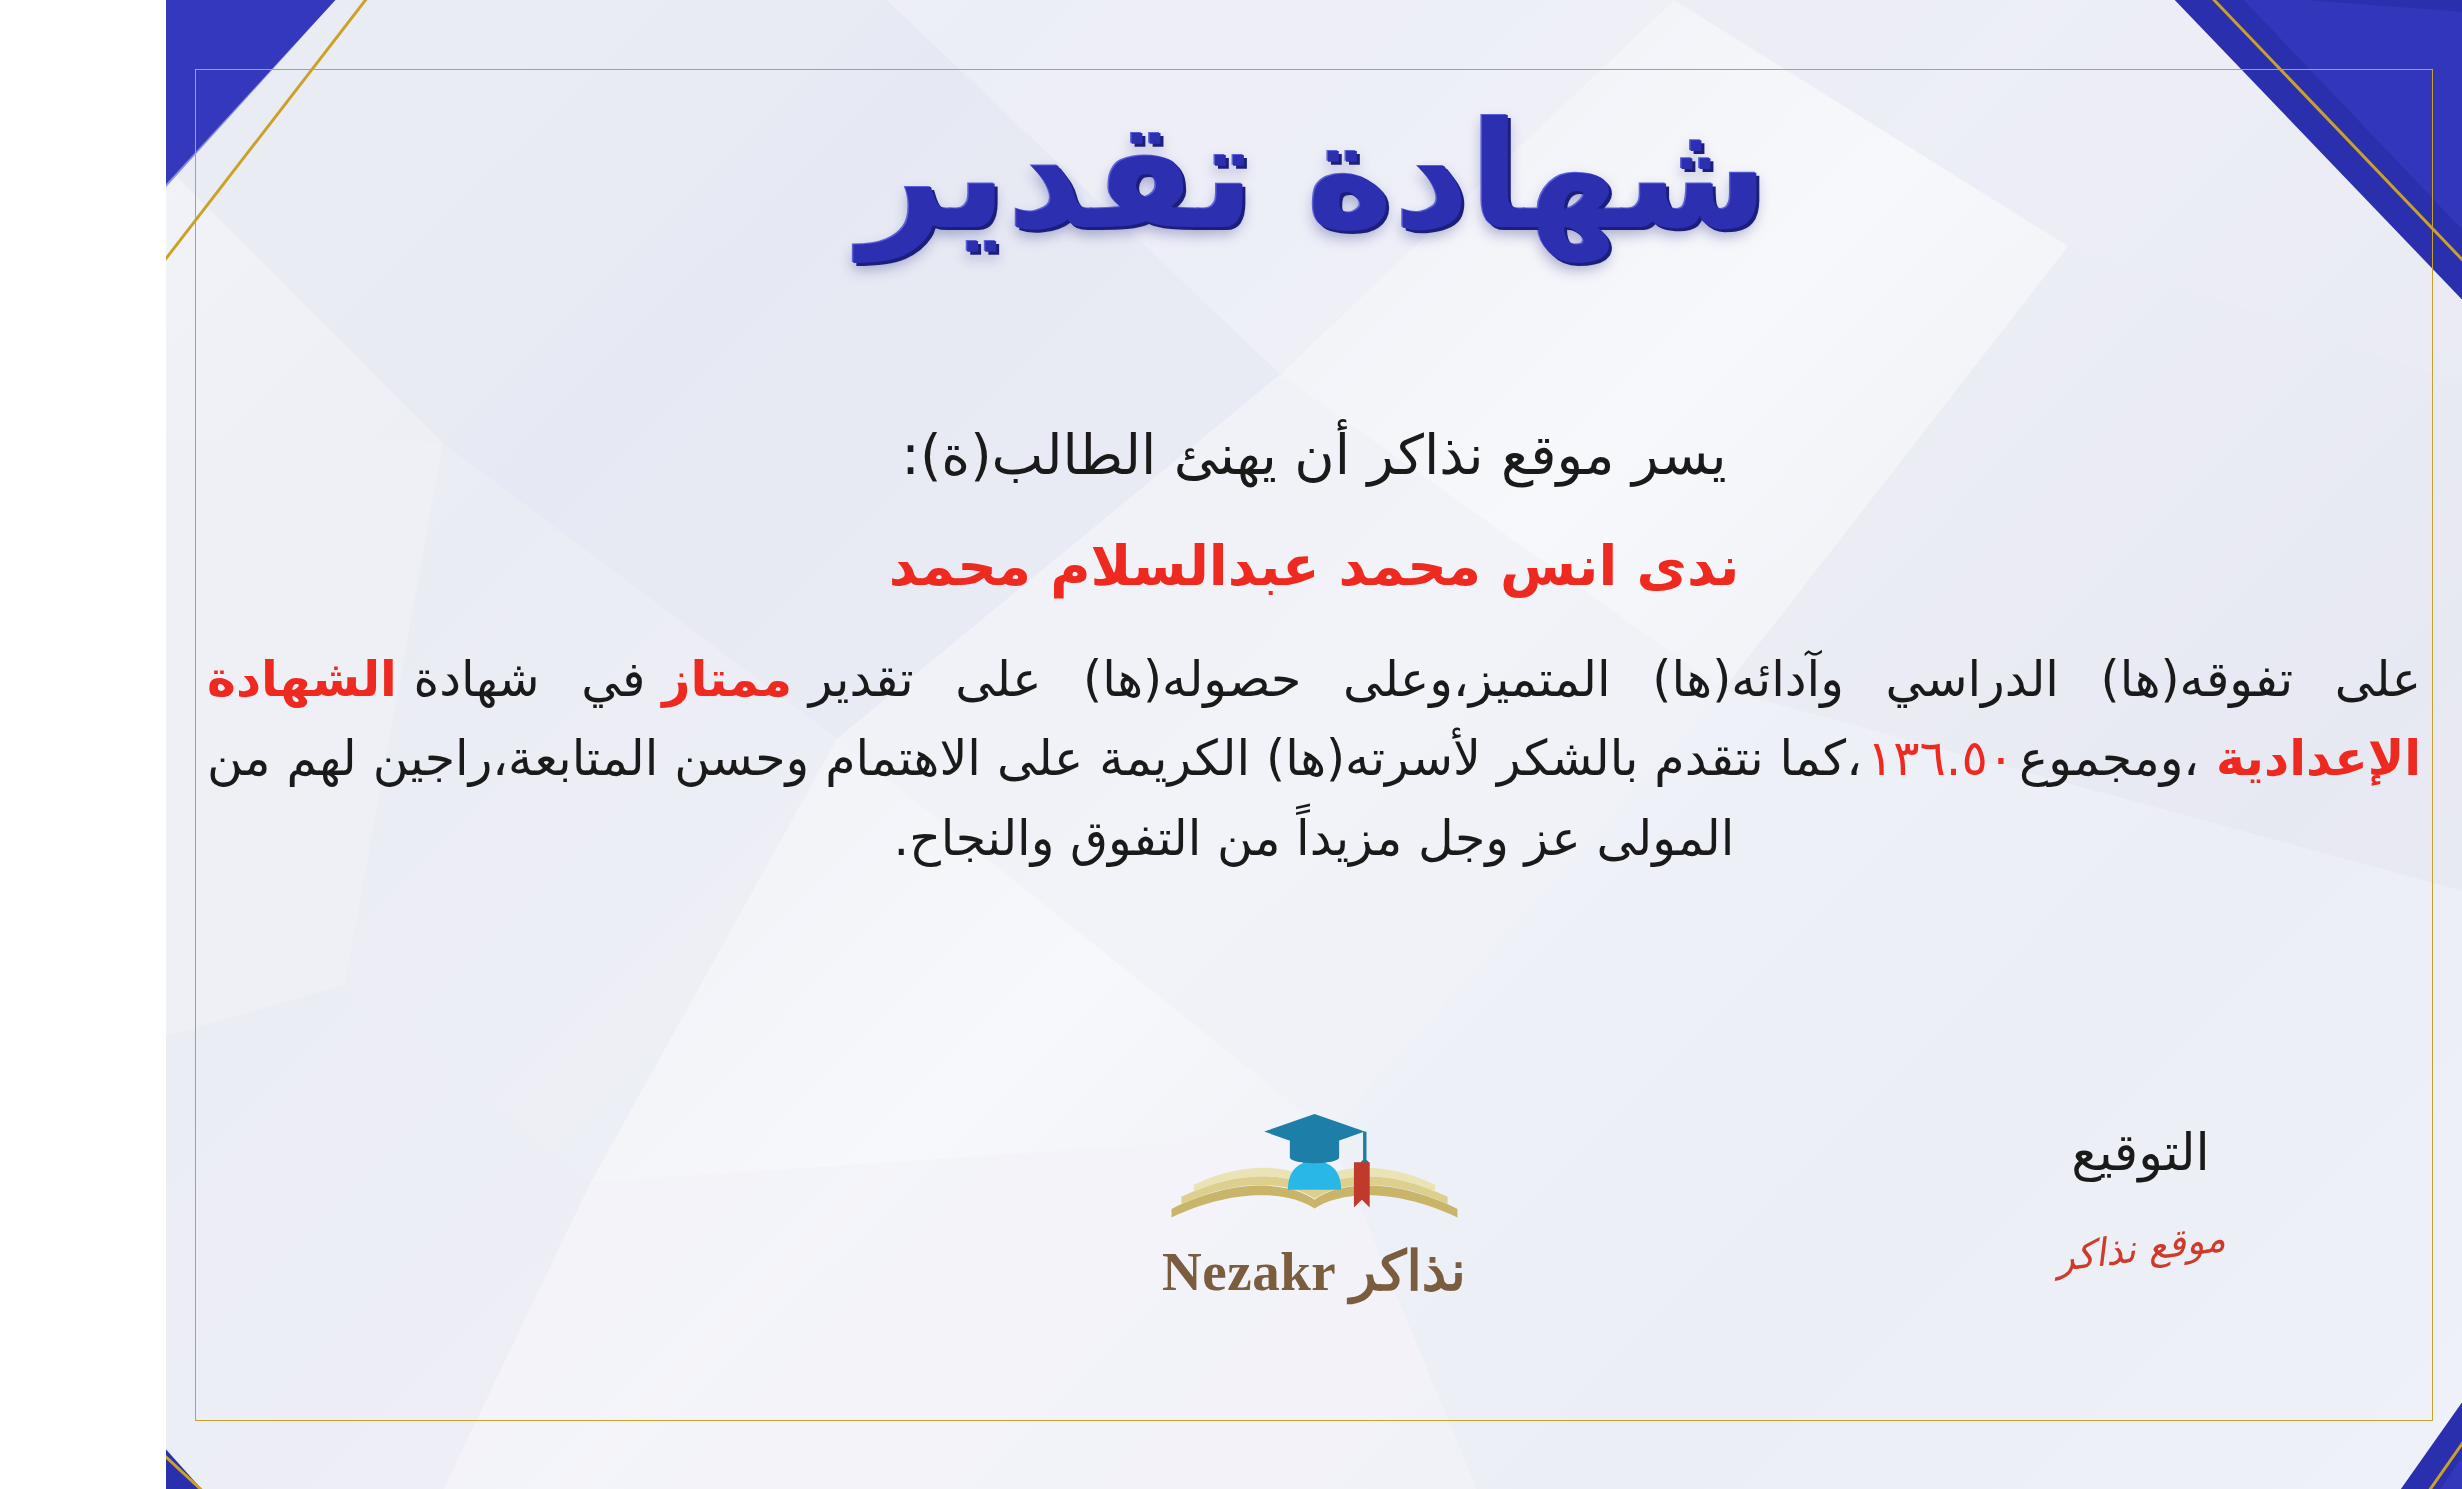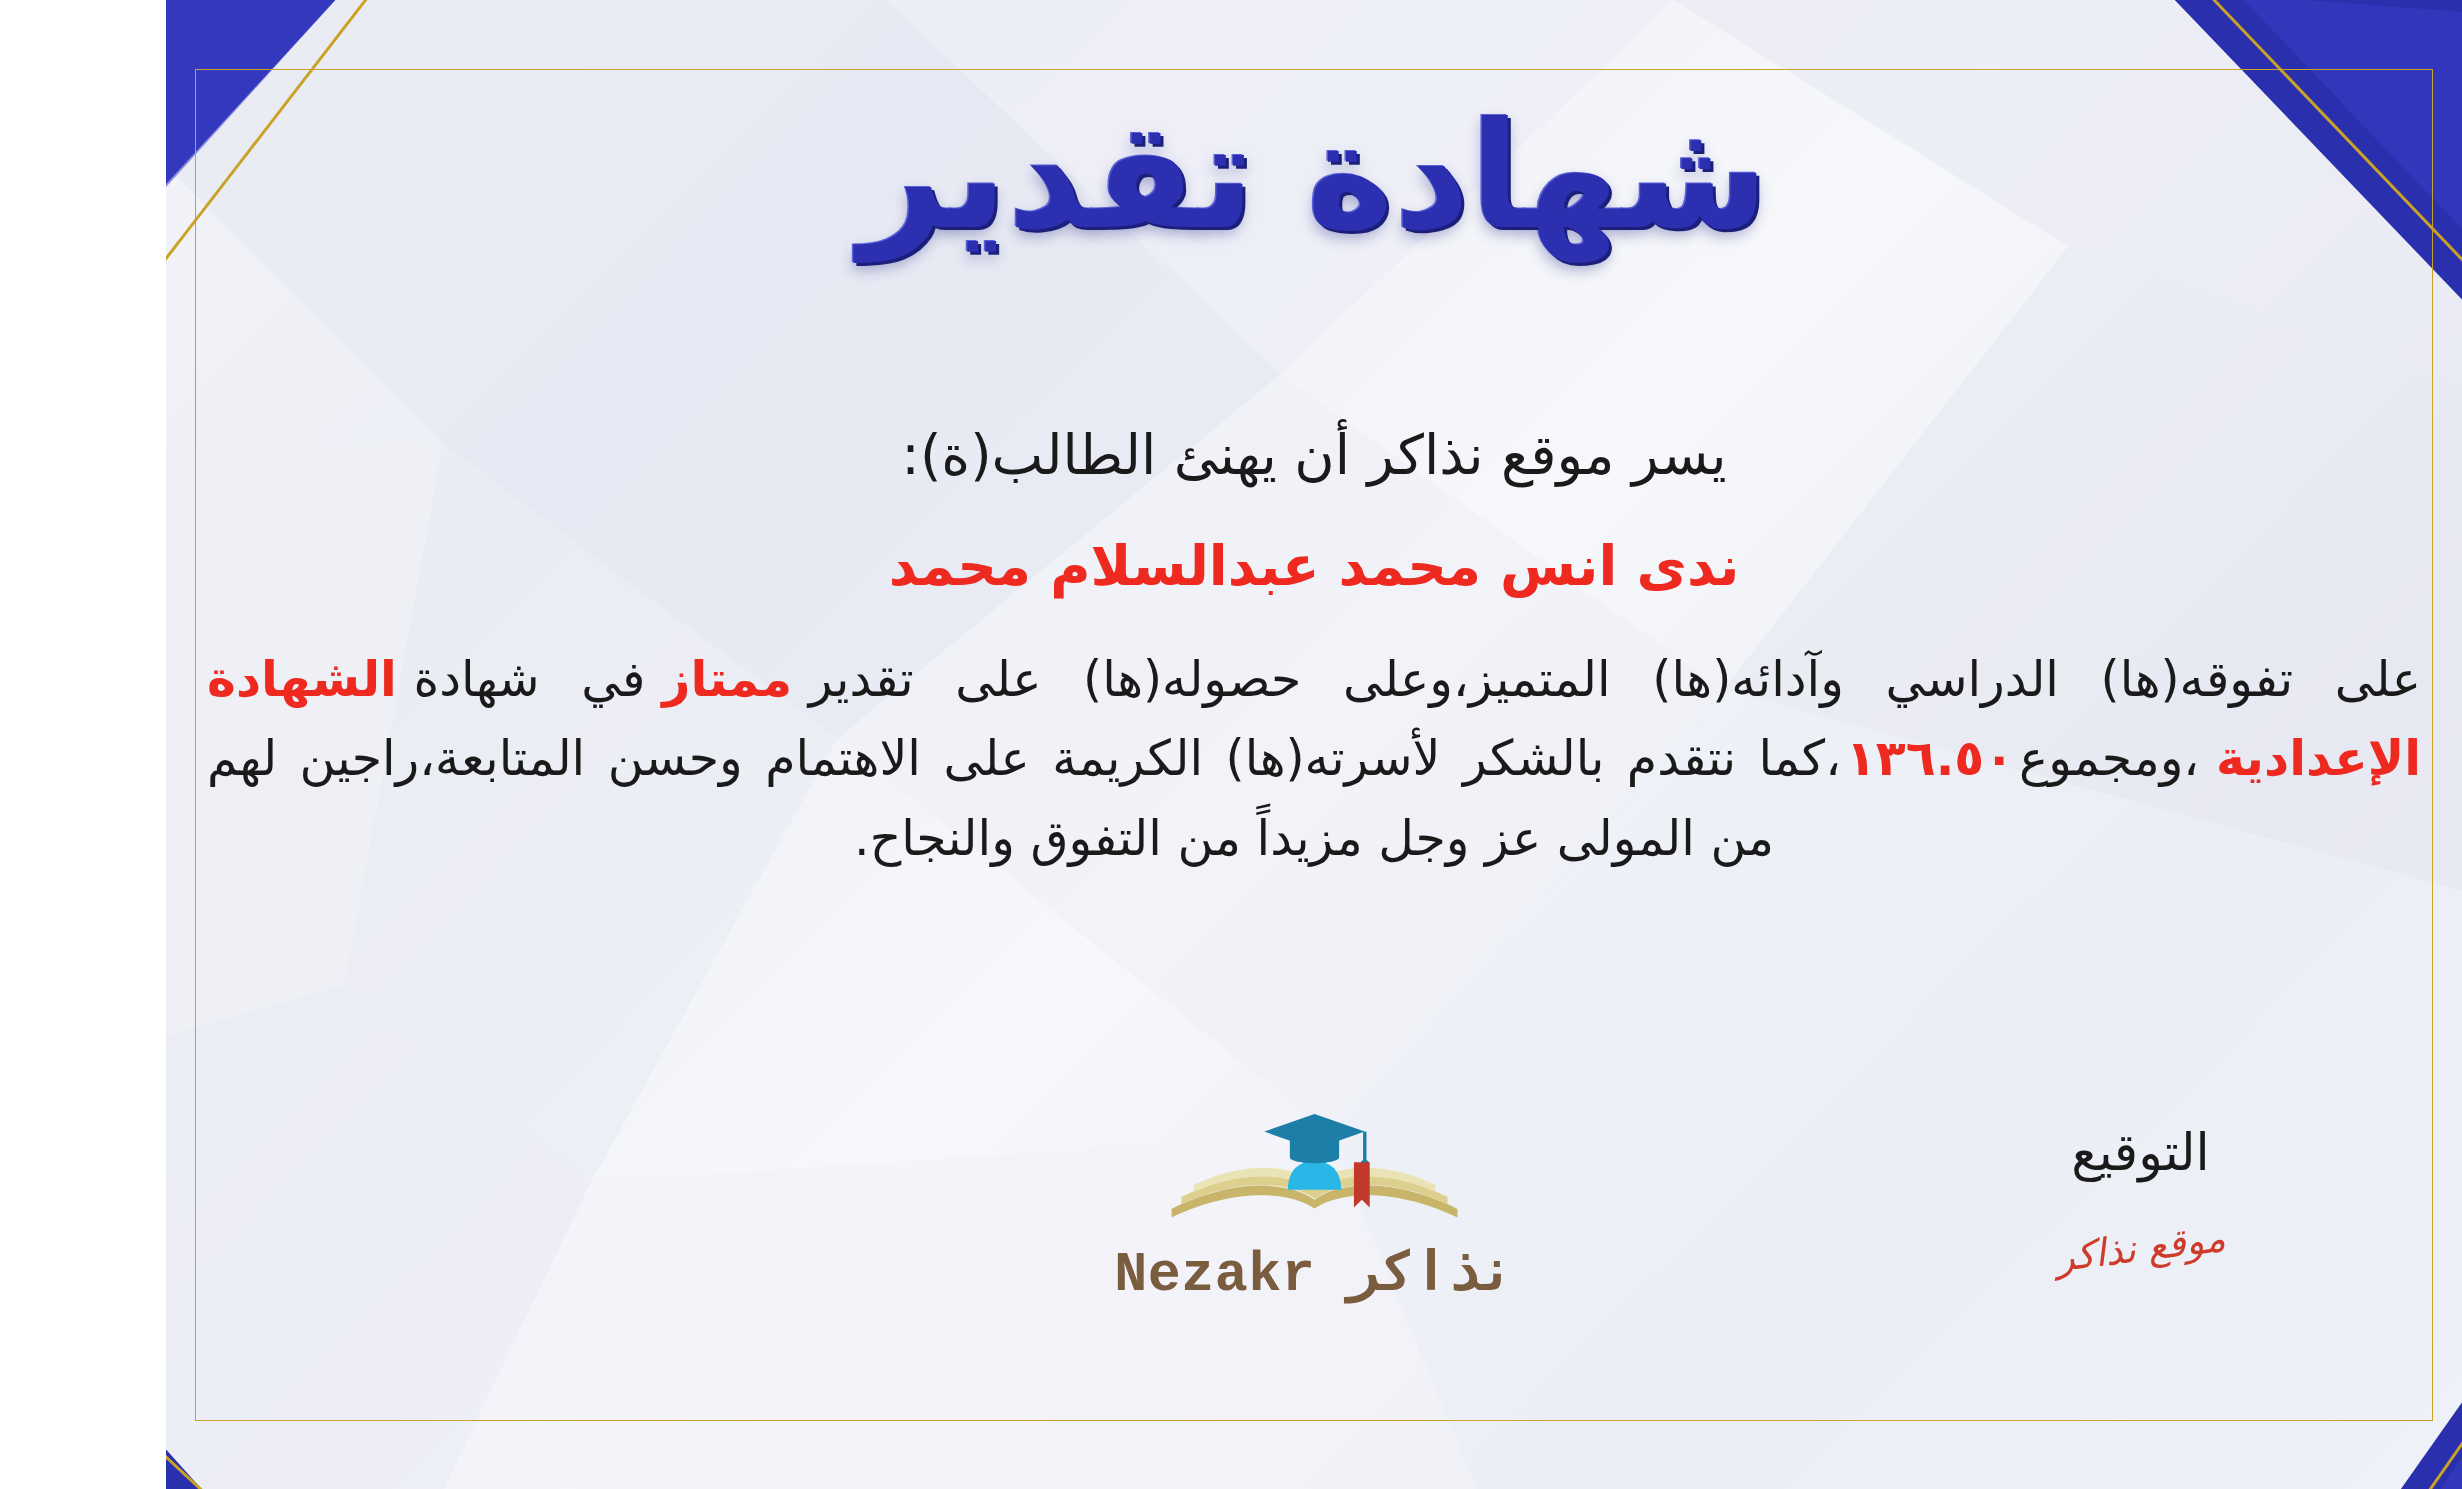"١٣٦.٥٠" .hl-num { font-weight: bold -> normal }
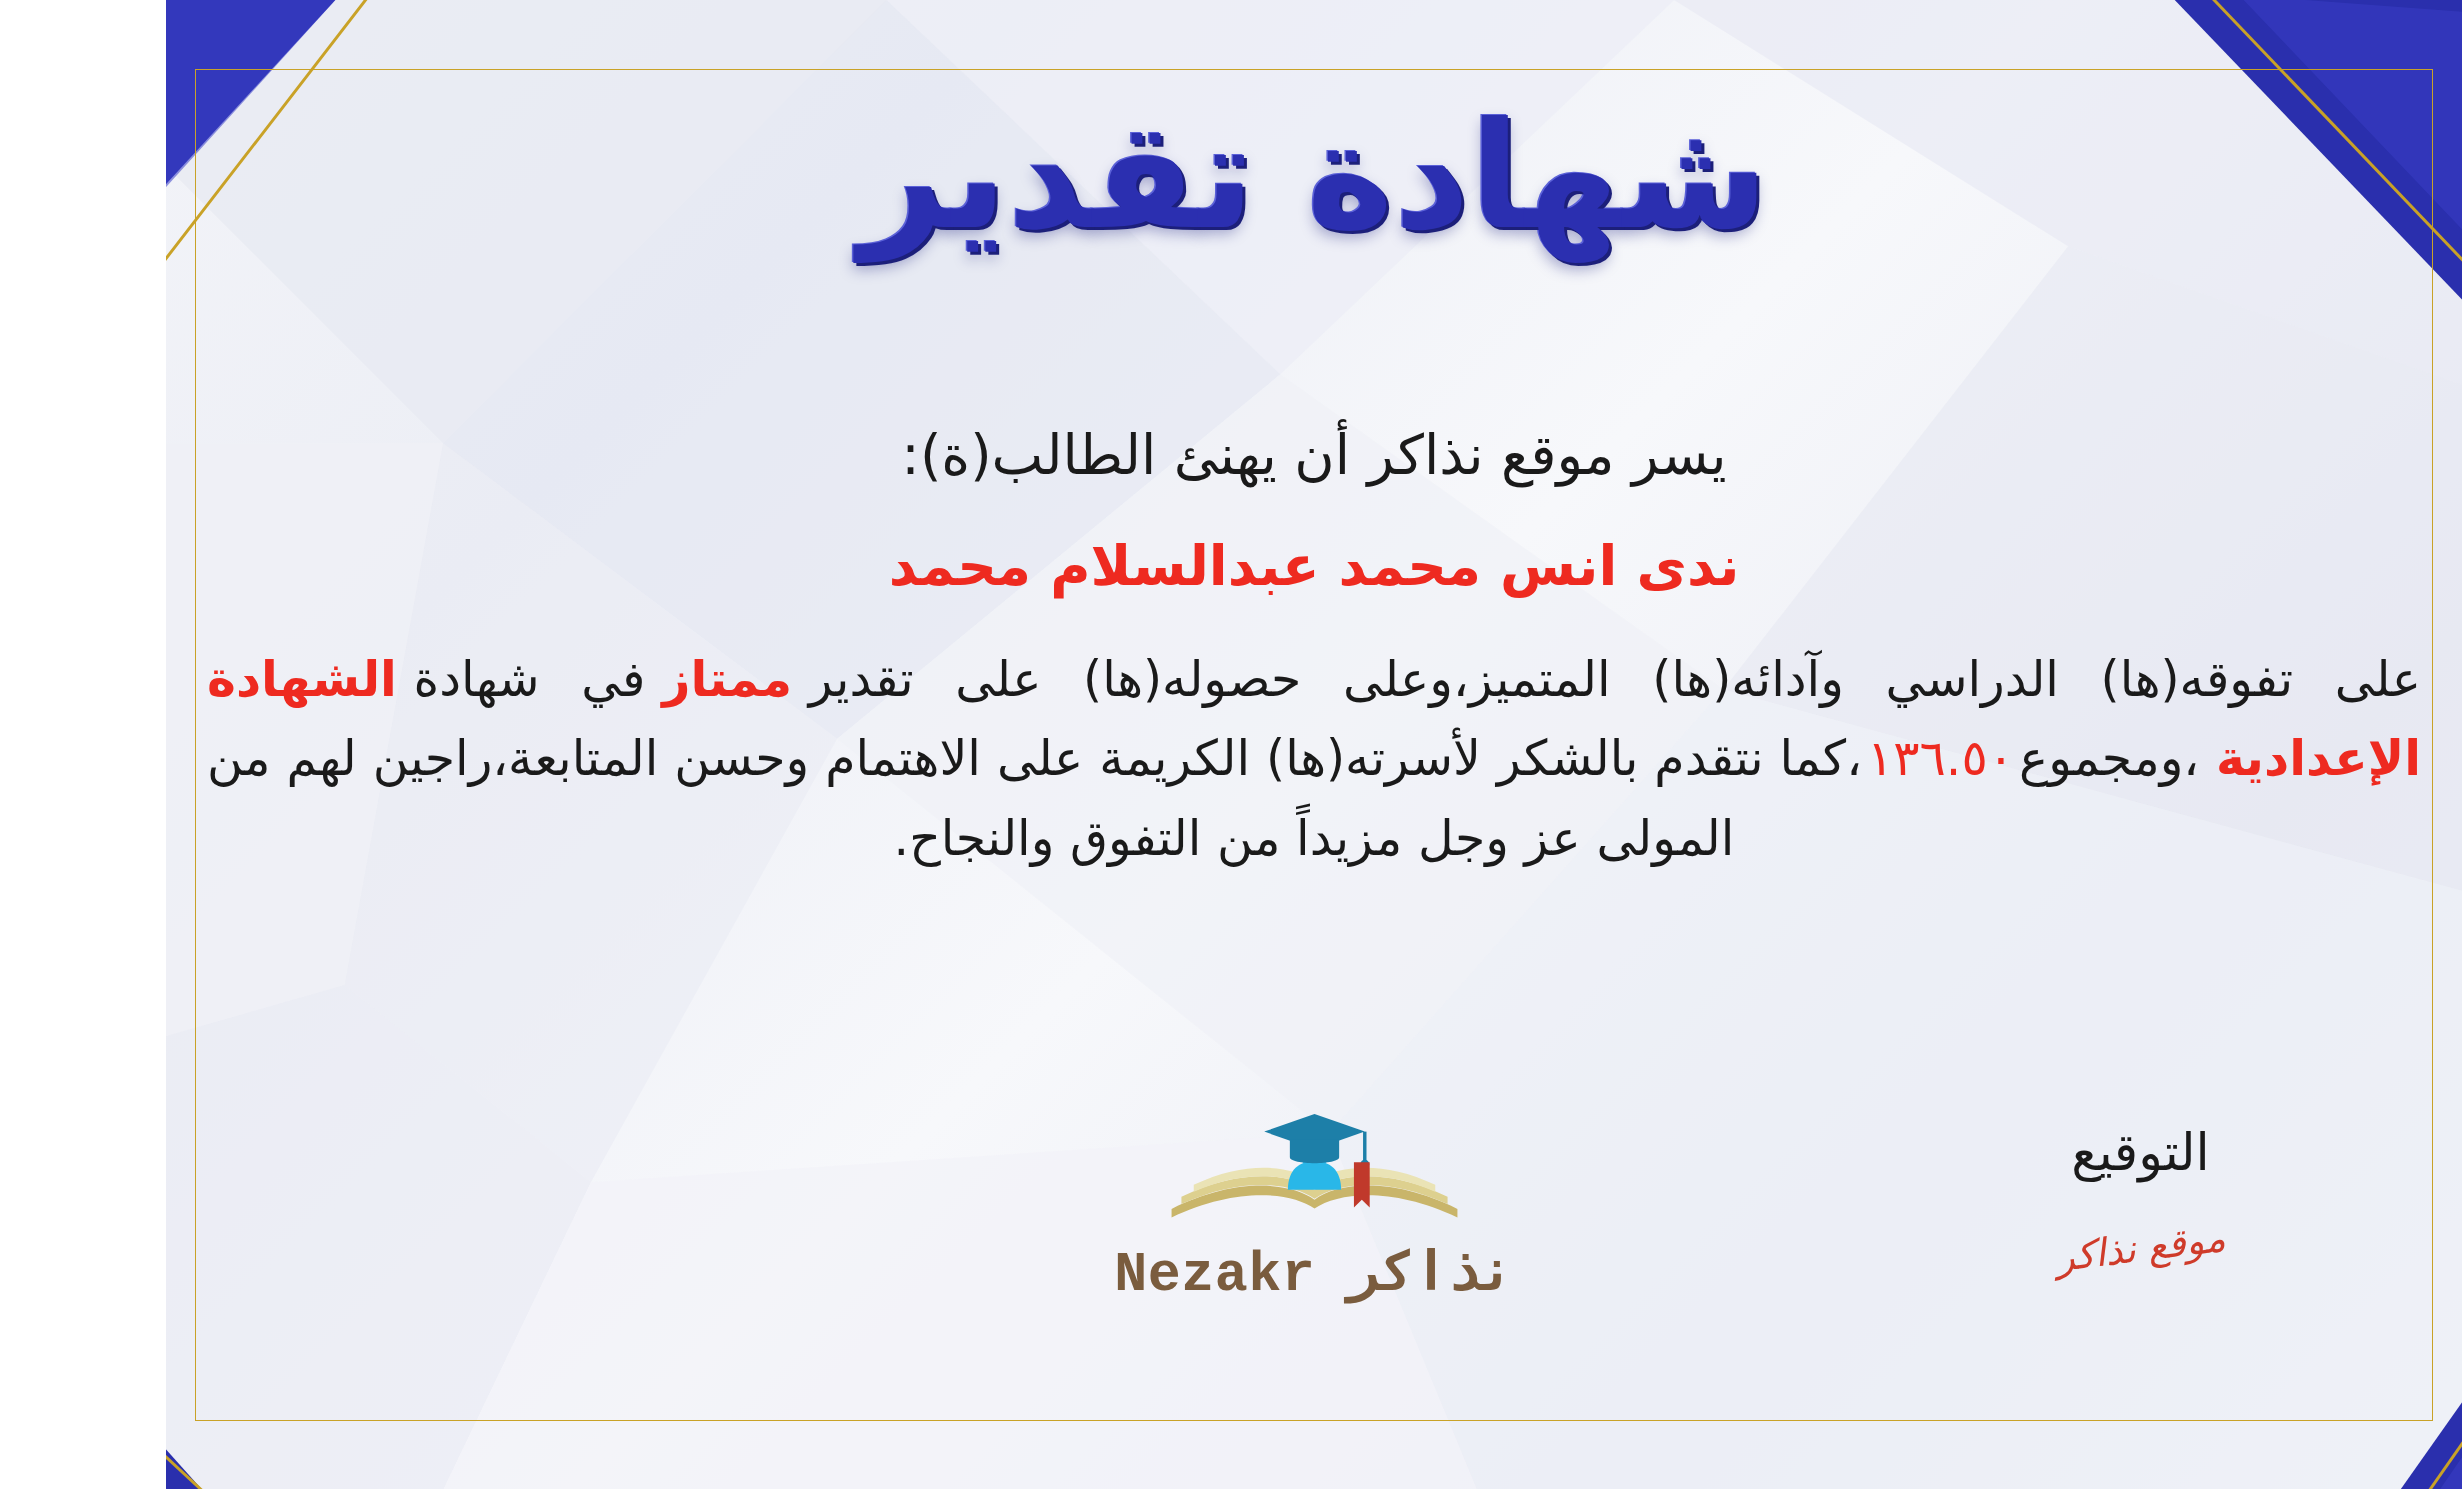"نذاكر Nezakr" .logo-text { font-family: Liberation Mono, monospace -> Liberation Serif, serif }
